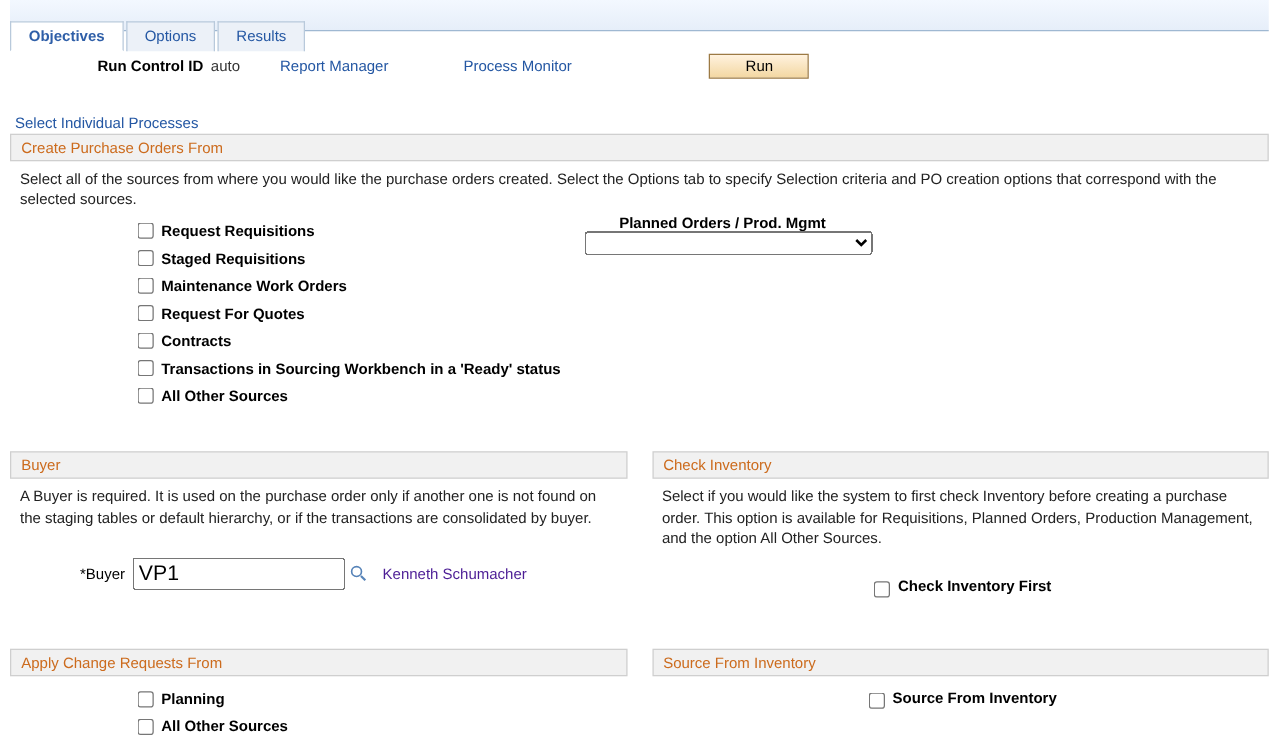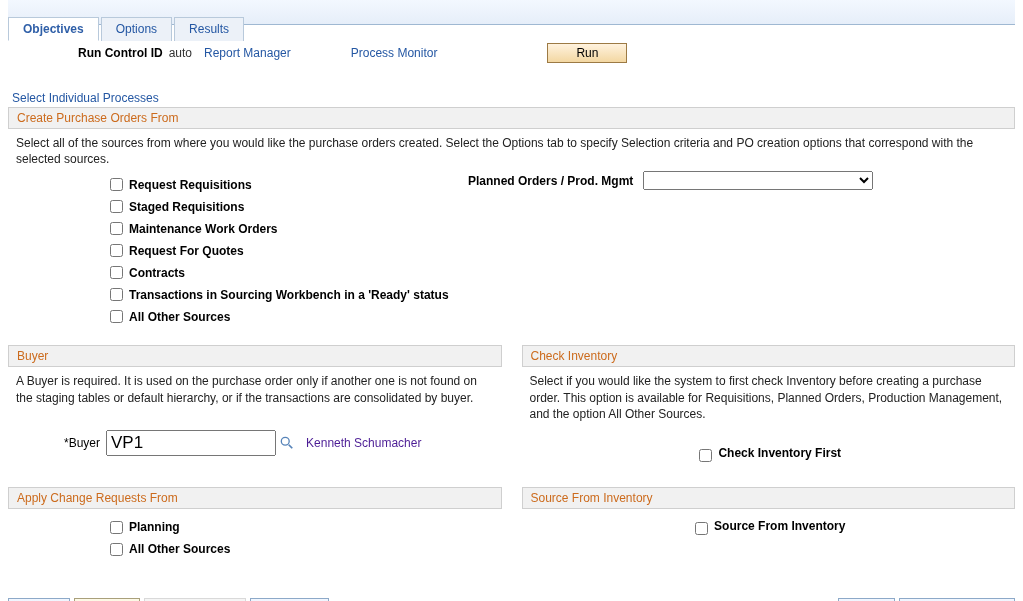"auto" .runrow .val { margin-right: 12px -> 32px }
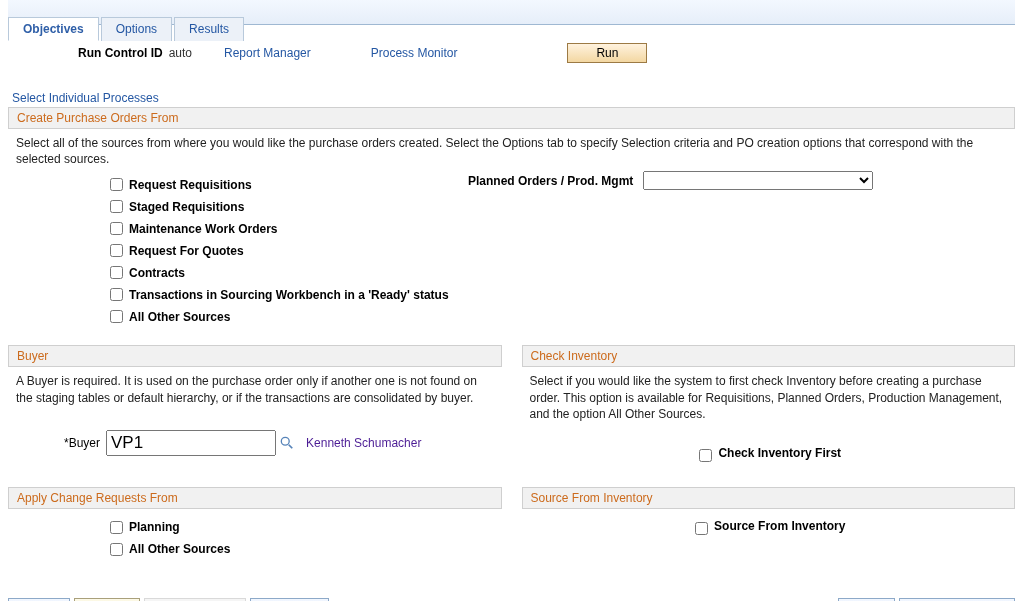"Planned Orders / Prod. Mgmt" div.right-sel { flex-direction: none -> column }
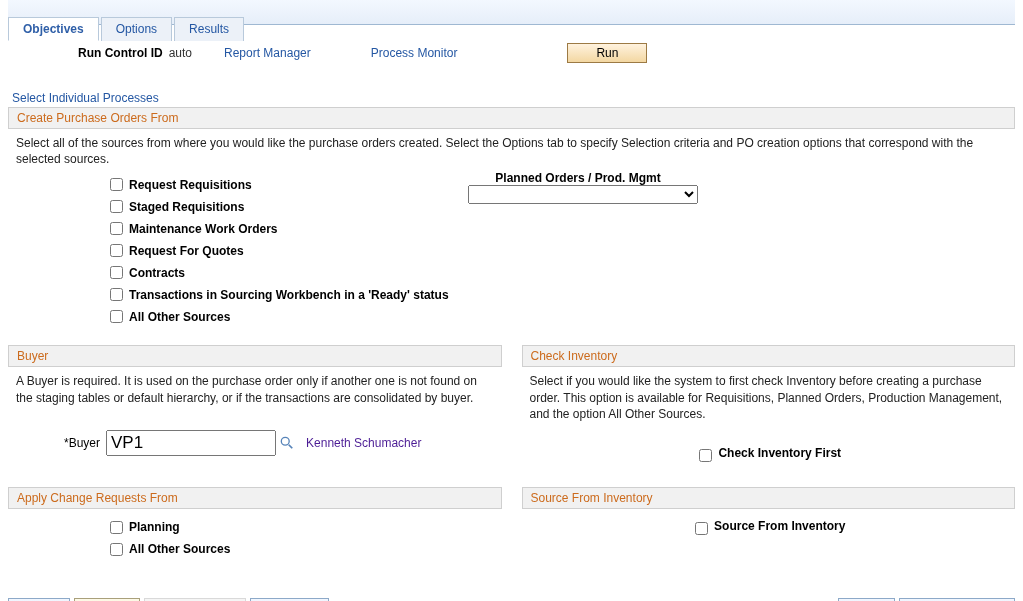"Buyer" .cols { margin-top: 8px -> 24px }
